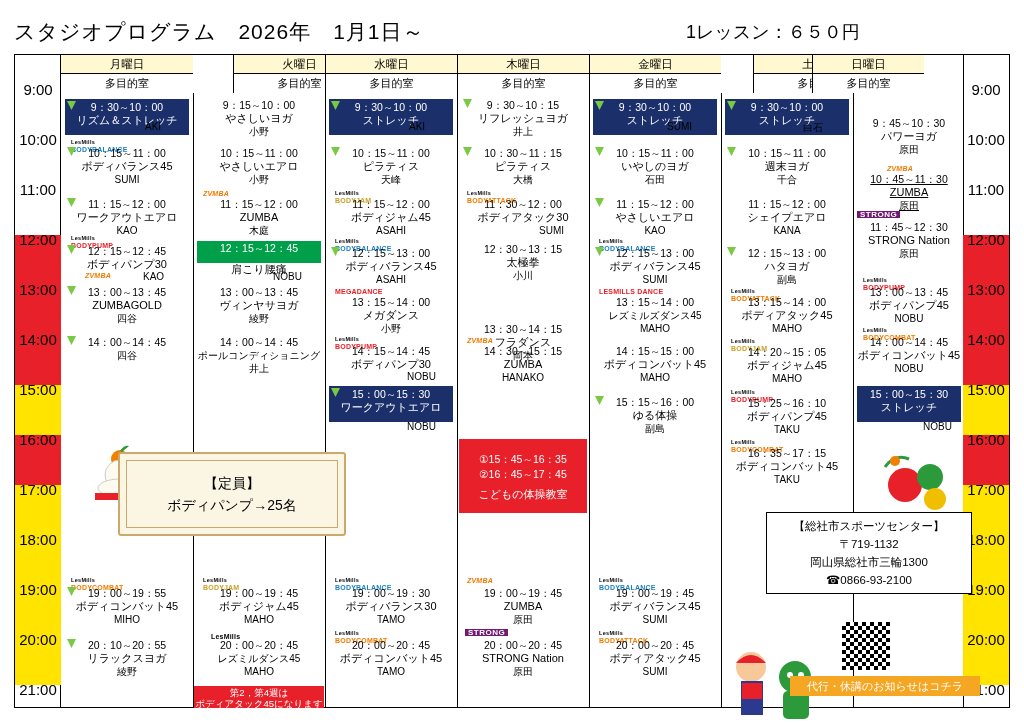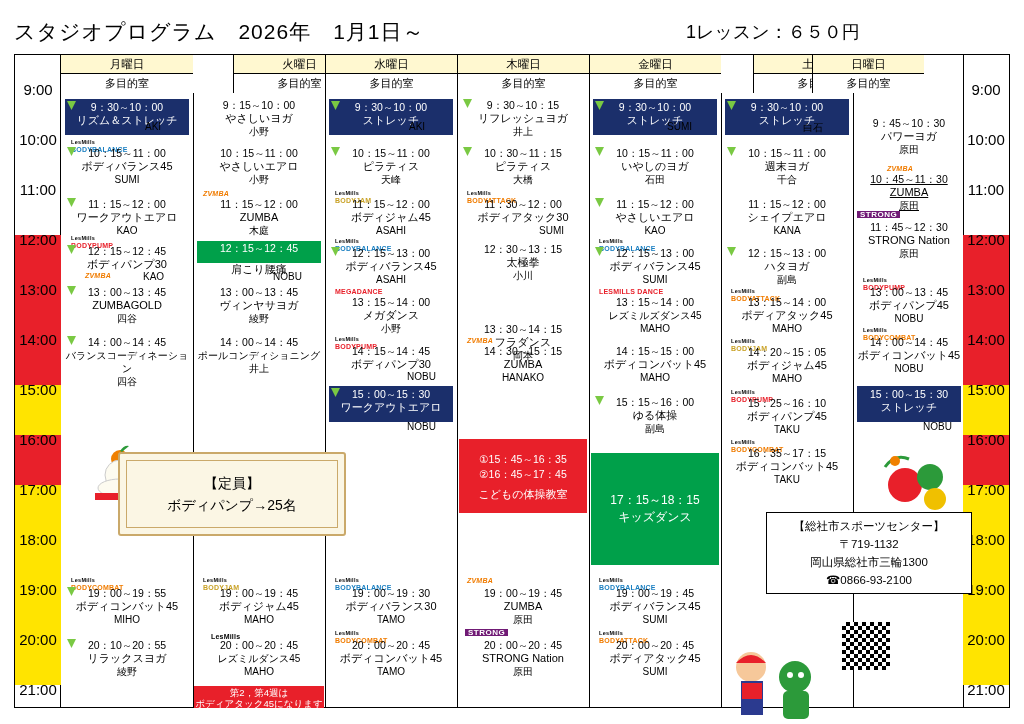"バランスコーディネーション" div.n { html: <div>バランスコーディネーション</div> -> none }
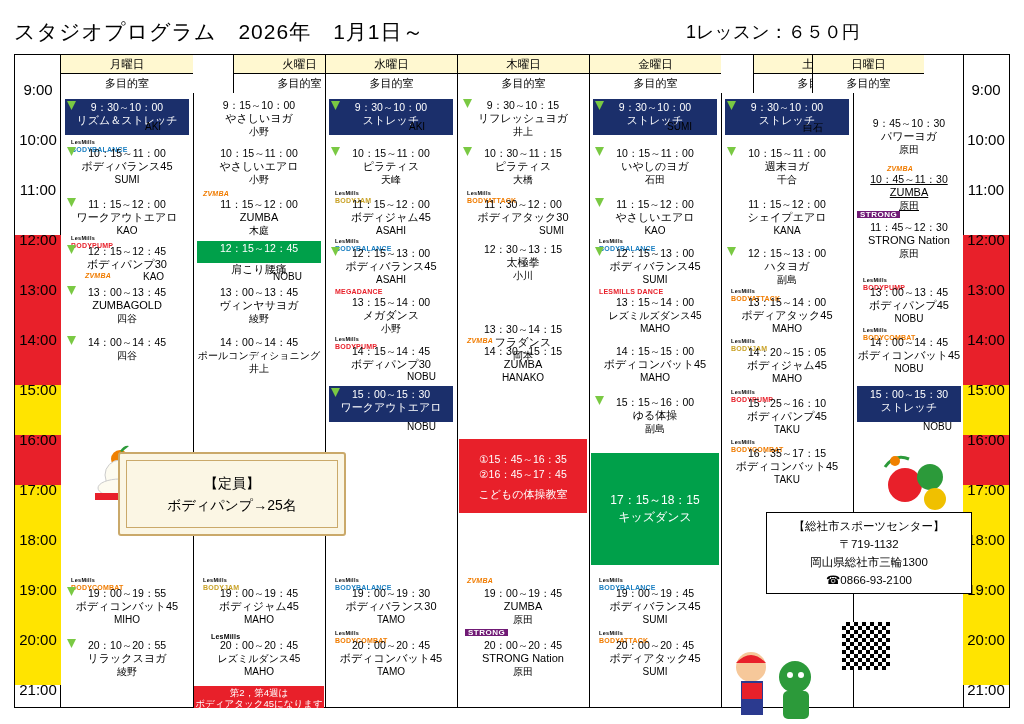"17：15～18：15" div.lesson { html: <div> <div>17：15～18：15</div> <div>キッズダンス</div> </div> -> none }
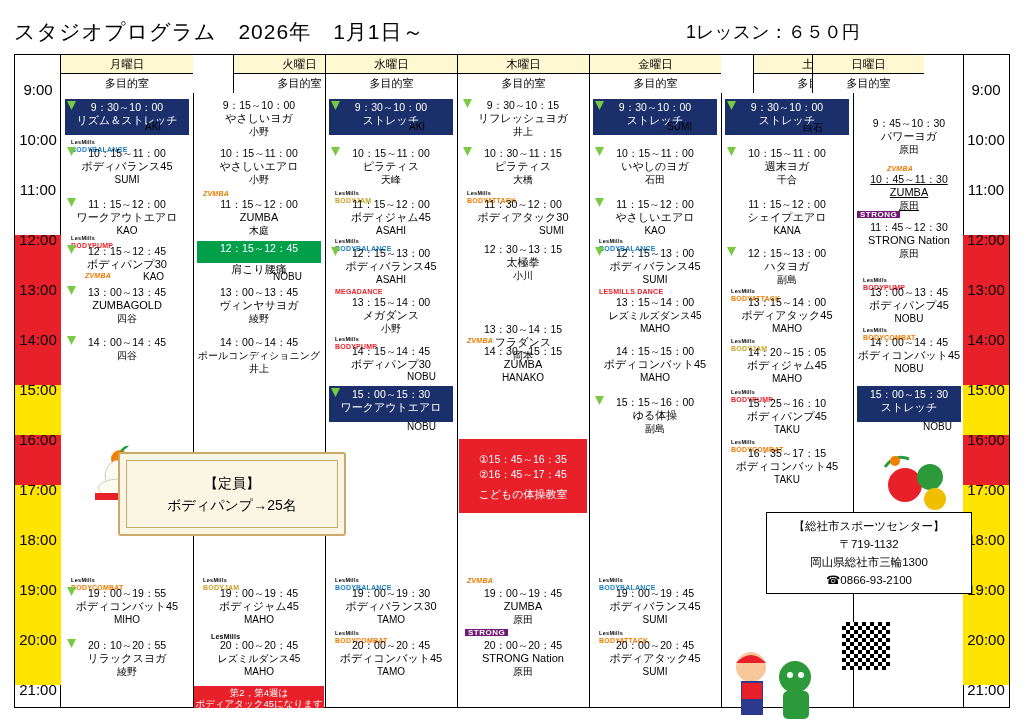"代行・休講のお知らせはコチラ" div.qrnote { html: none -> <div>代行・休講のお知らせはコチラ</div> }
